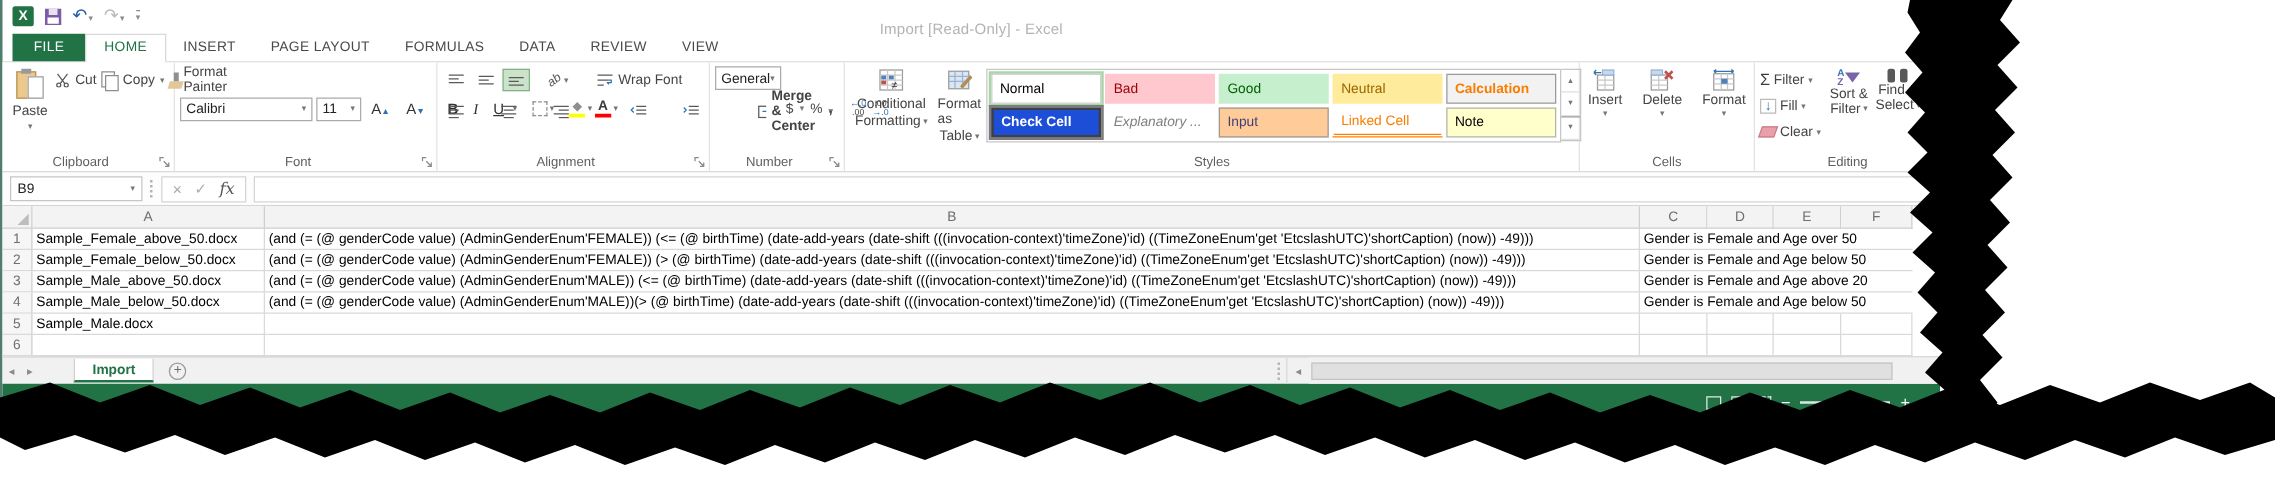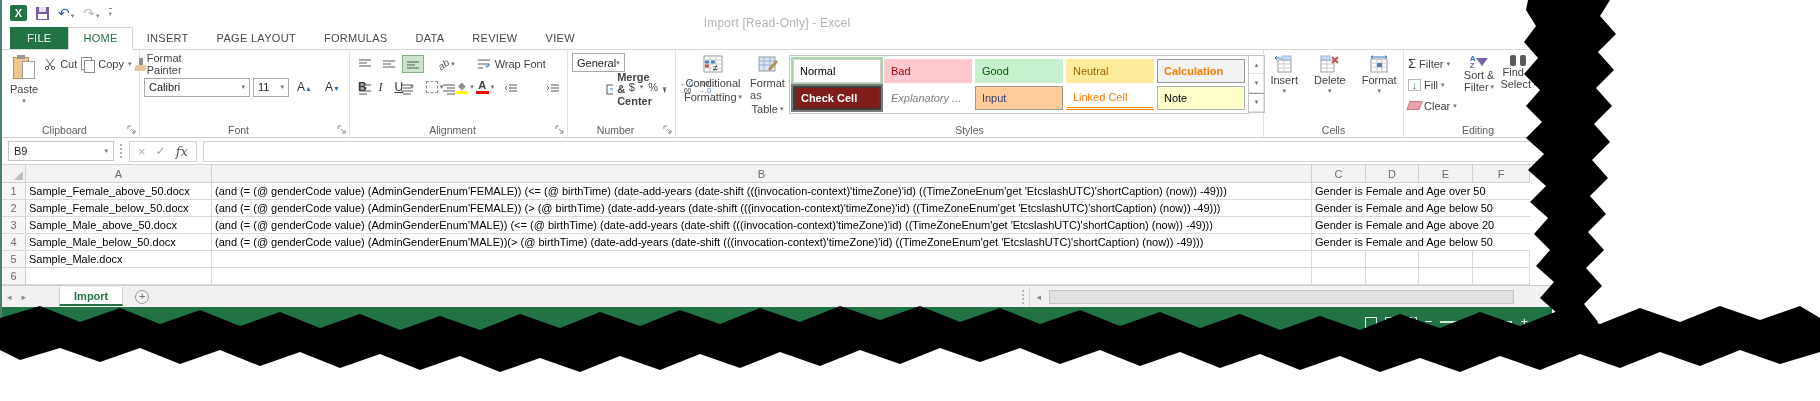"Check Cell" .chip.check { background: #7f1d1d -> #1d4ed8 }
